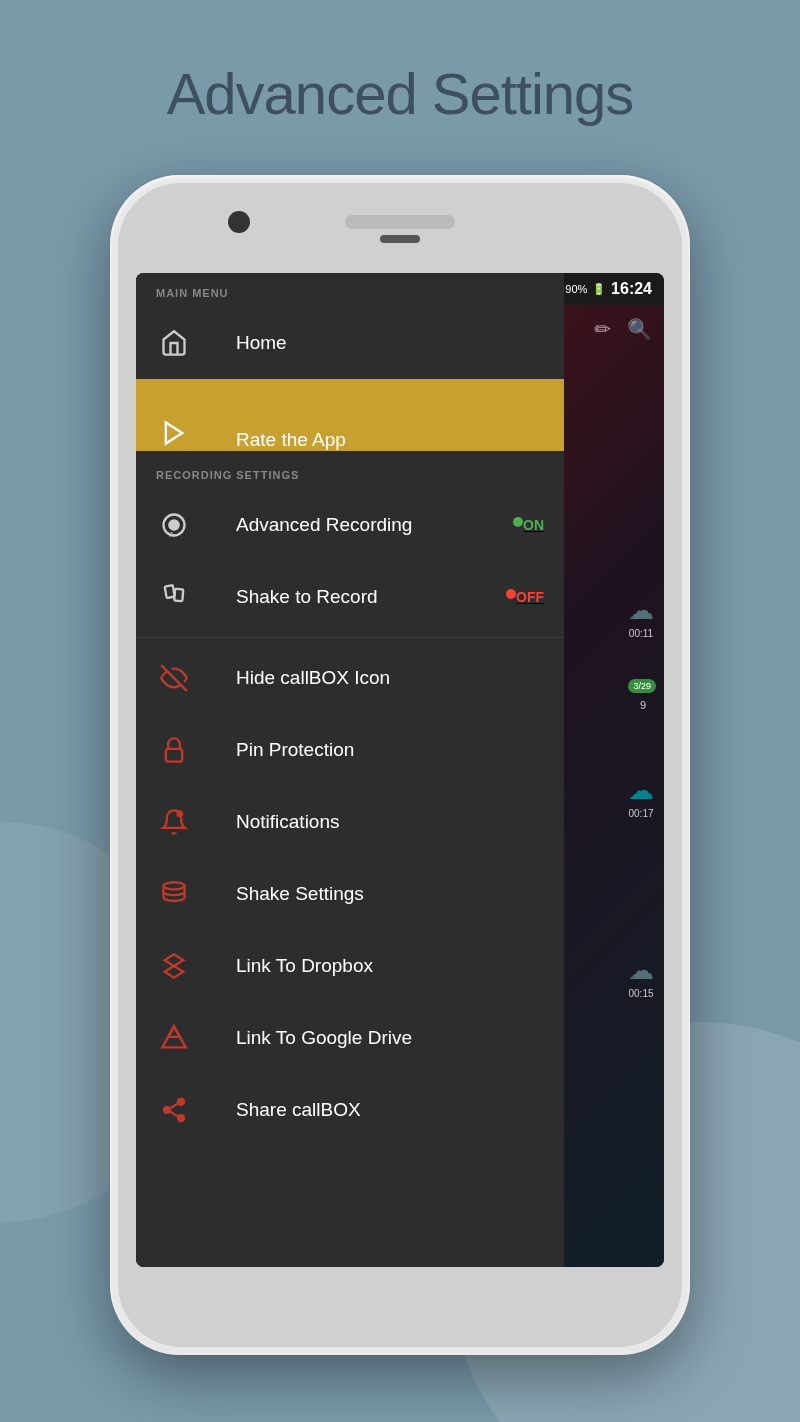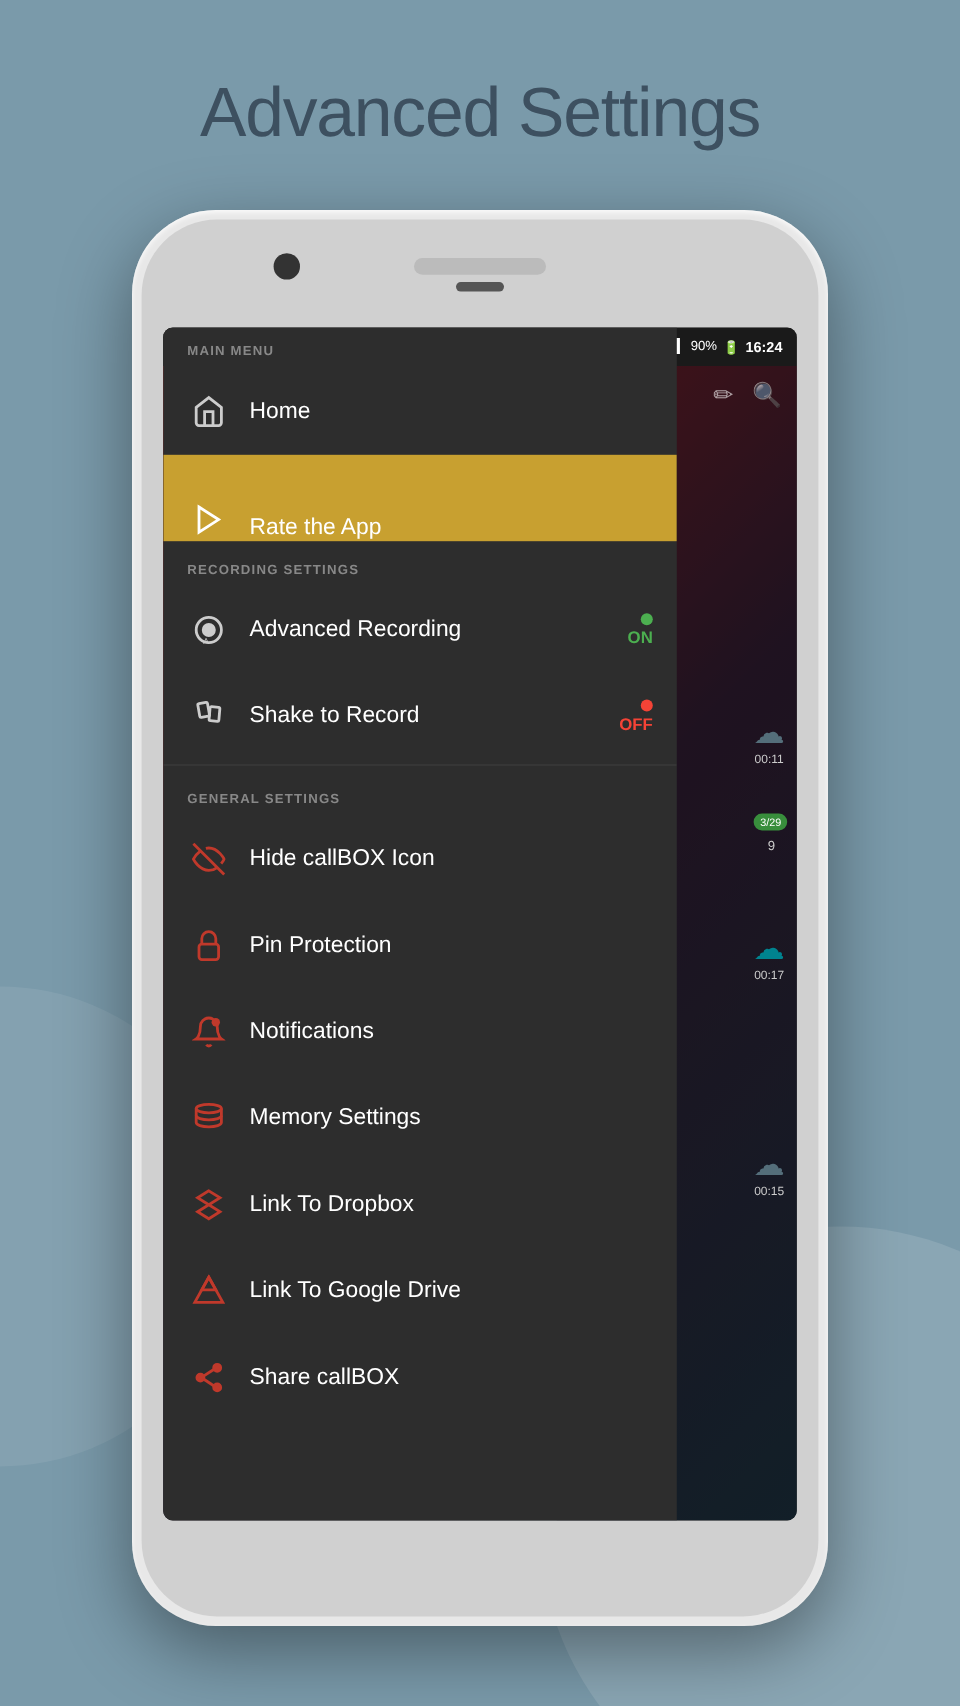"16:24" span { font-size: 12px -> 16px }
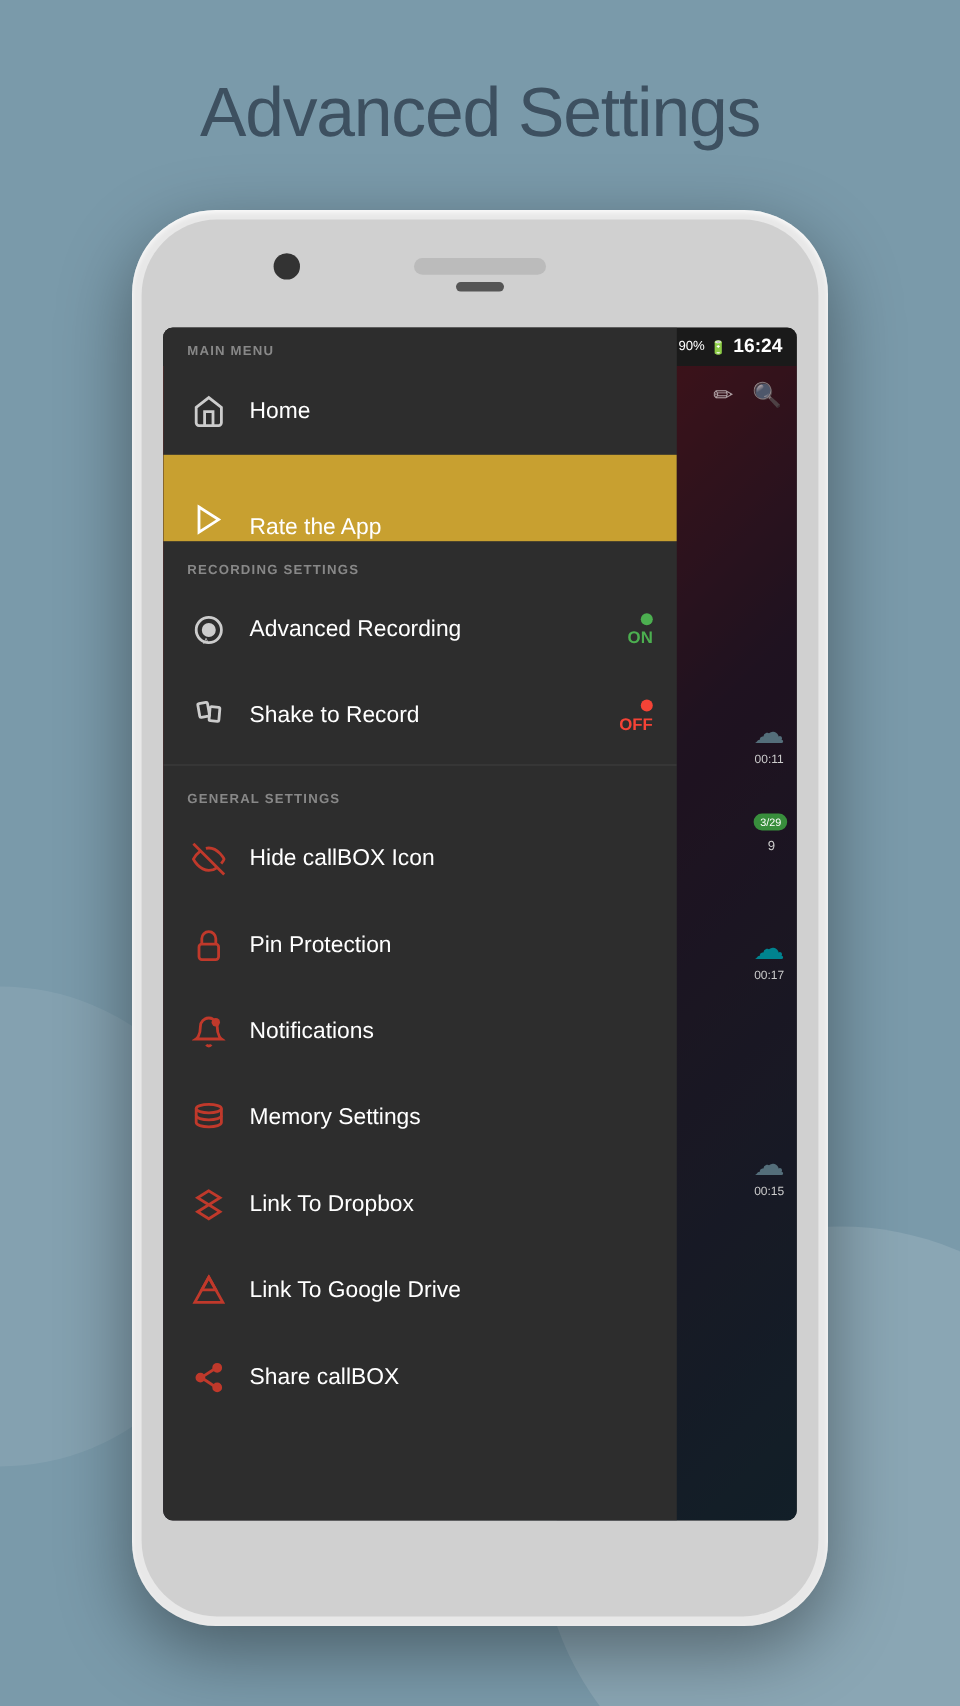"Home" .menu-item { gap: none -> 28px }
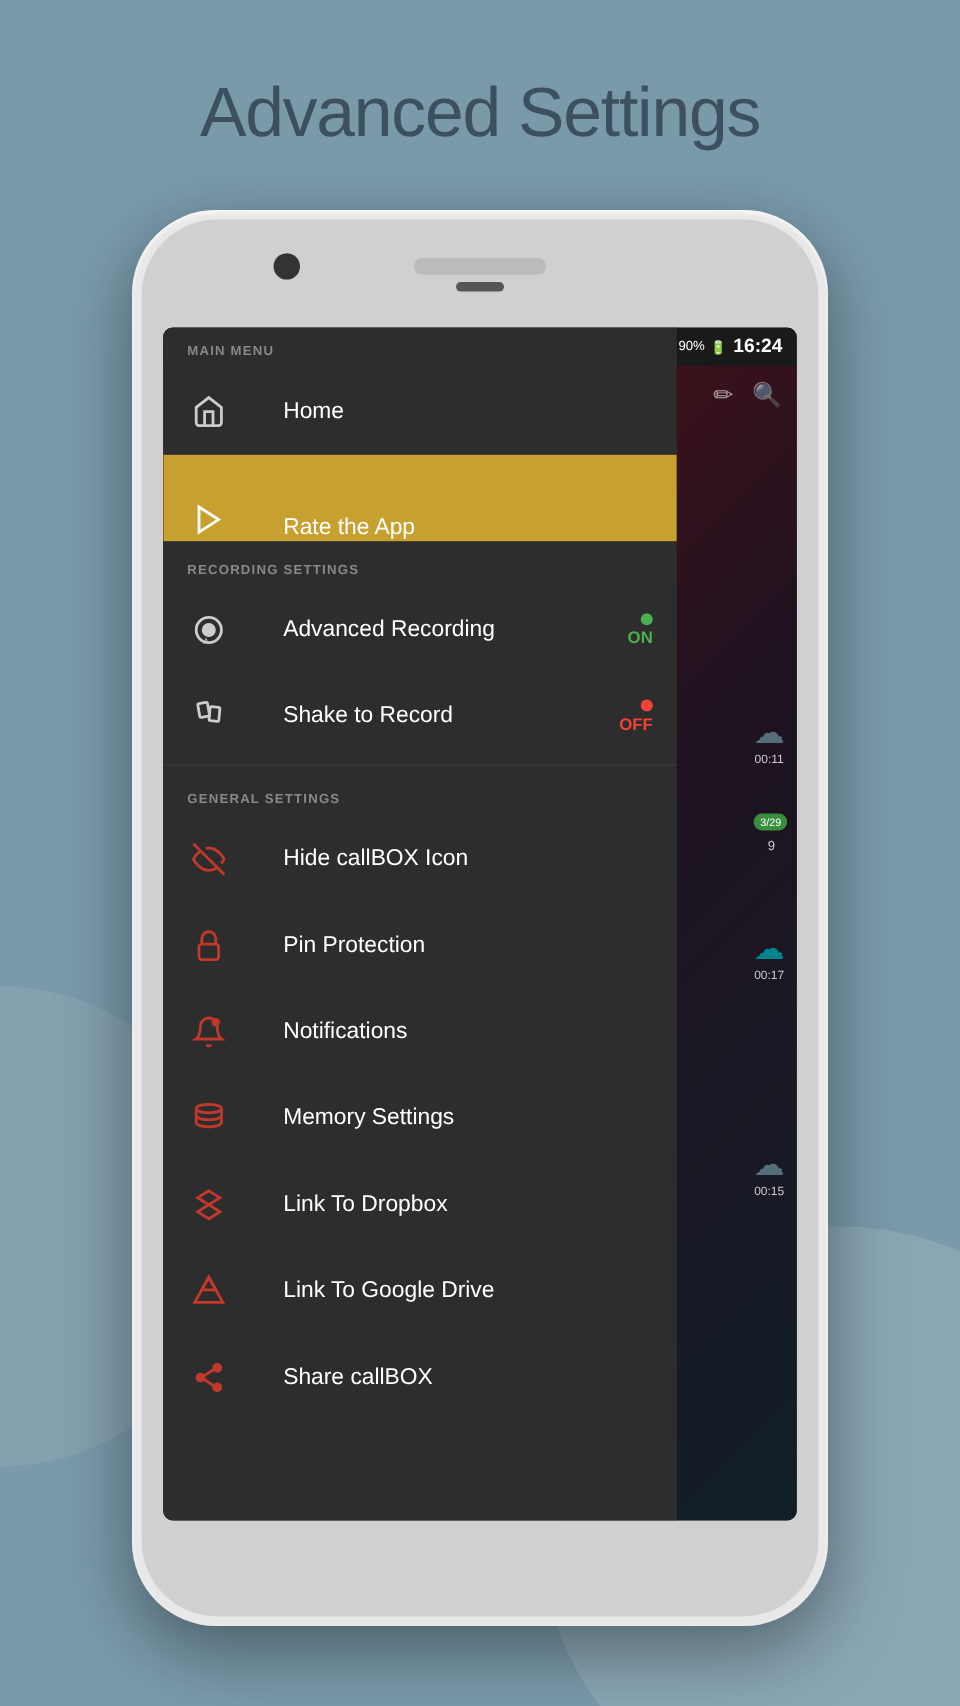"ON" .toggle-on { align-items: flex-end -> flex-start; flex-direction: column -> row; text-decoration: none -> underline }
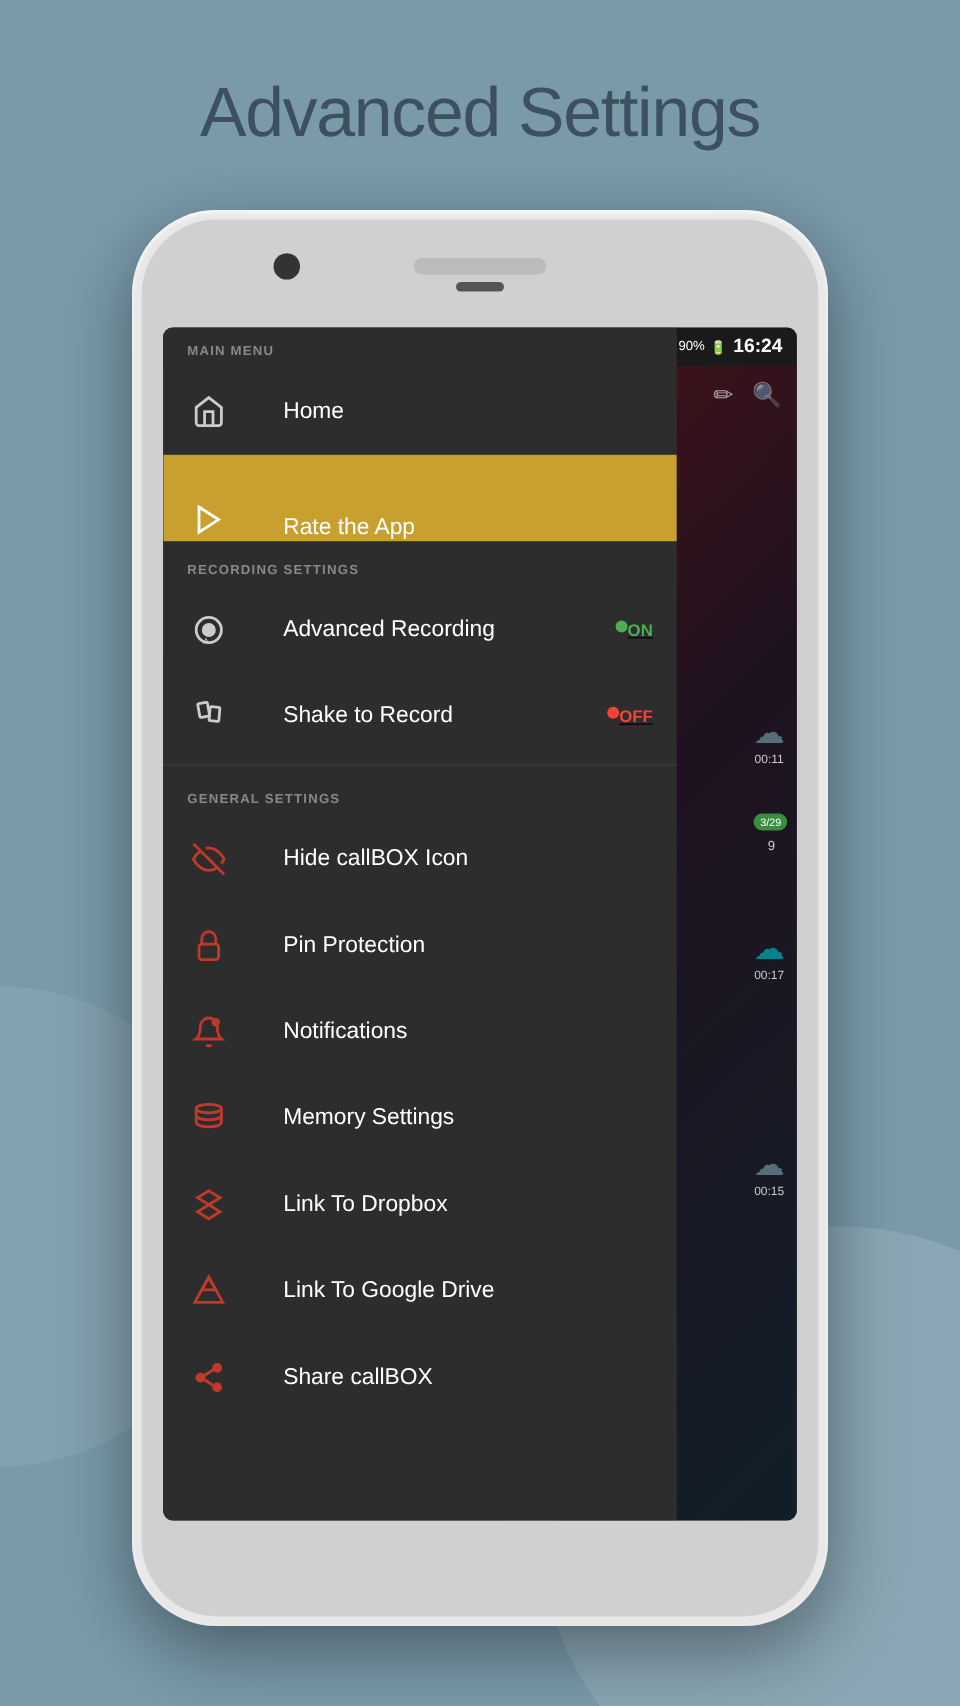"GENERAL SETTINGS" div.section-header { html: <div>GENERAL SETTINGS</div> -> none }
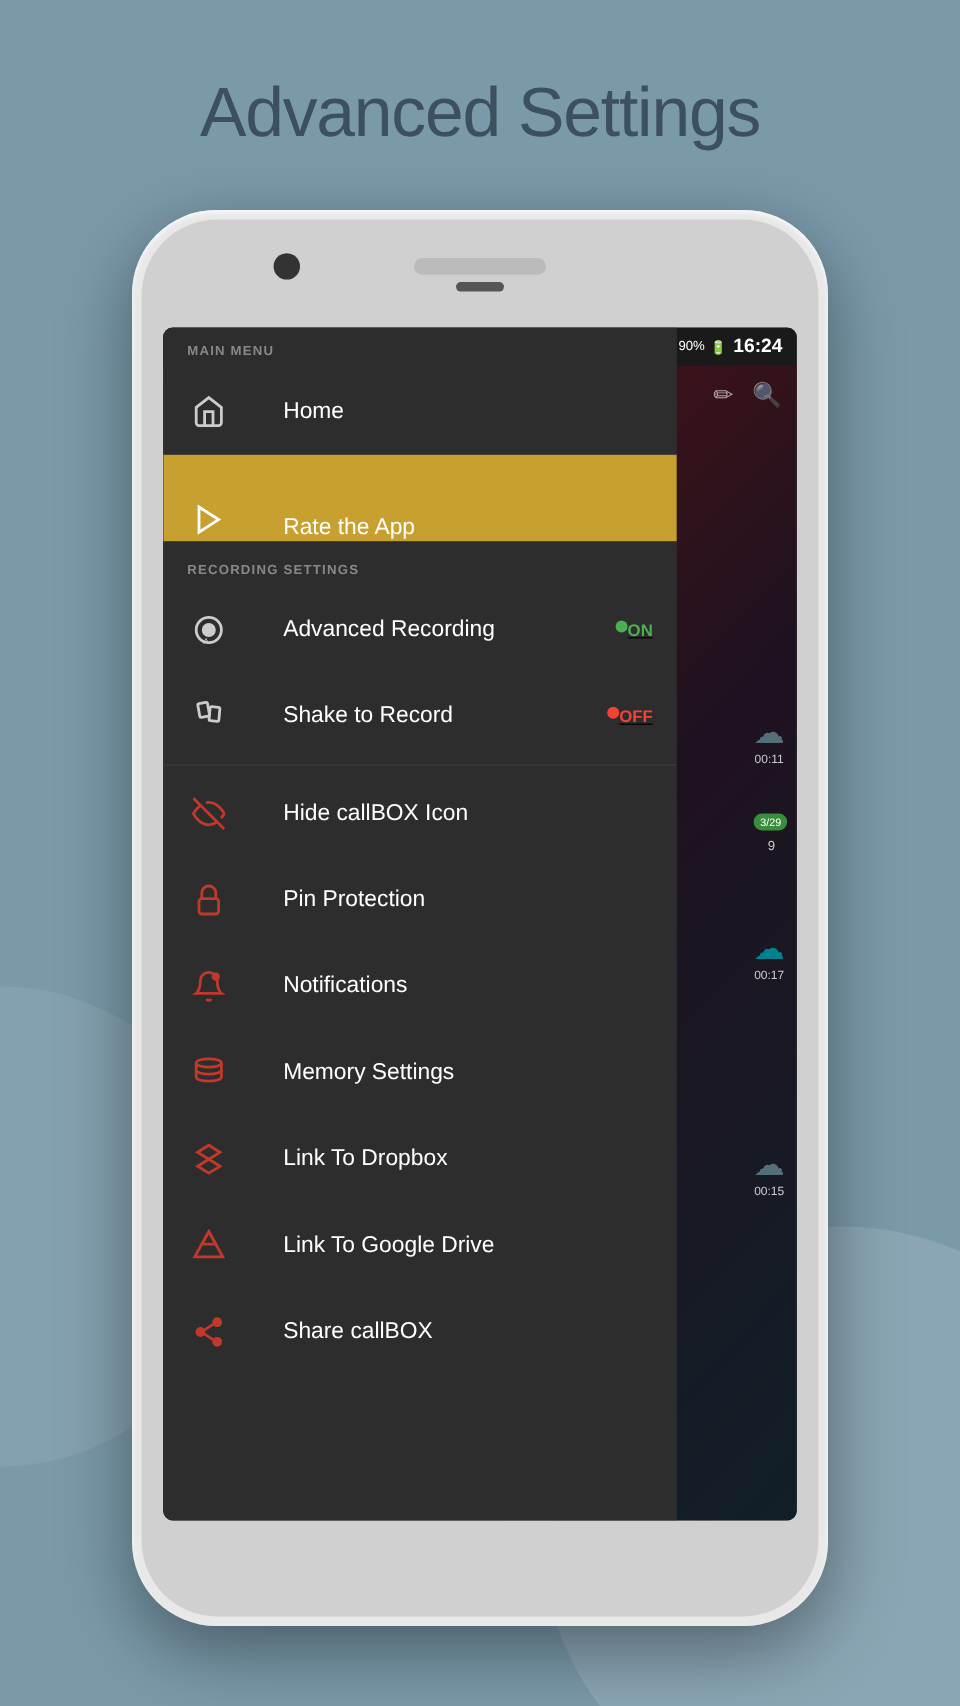"Memory Settings" span.menu-label { text: Memory -> Shake }
